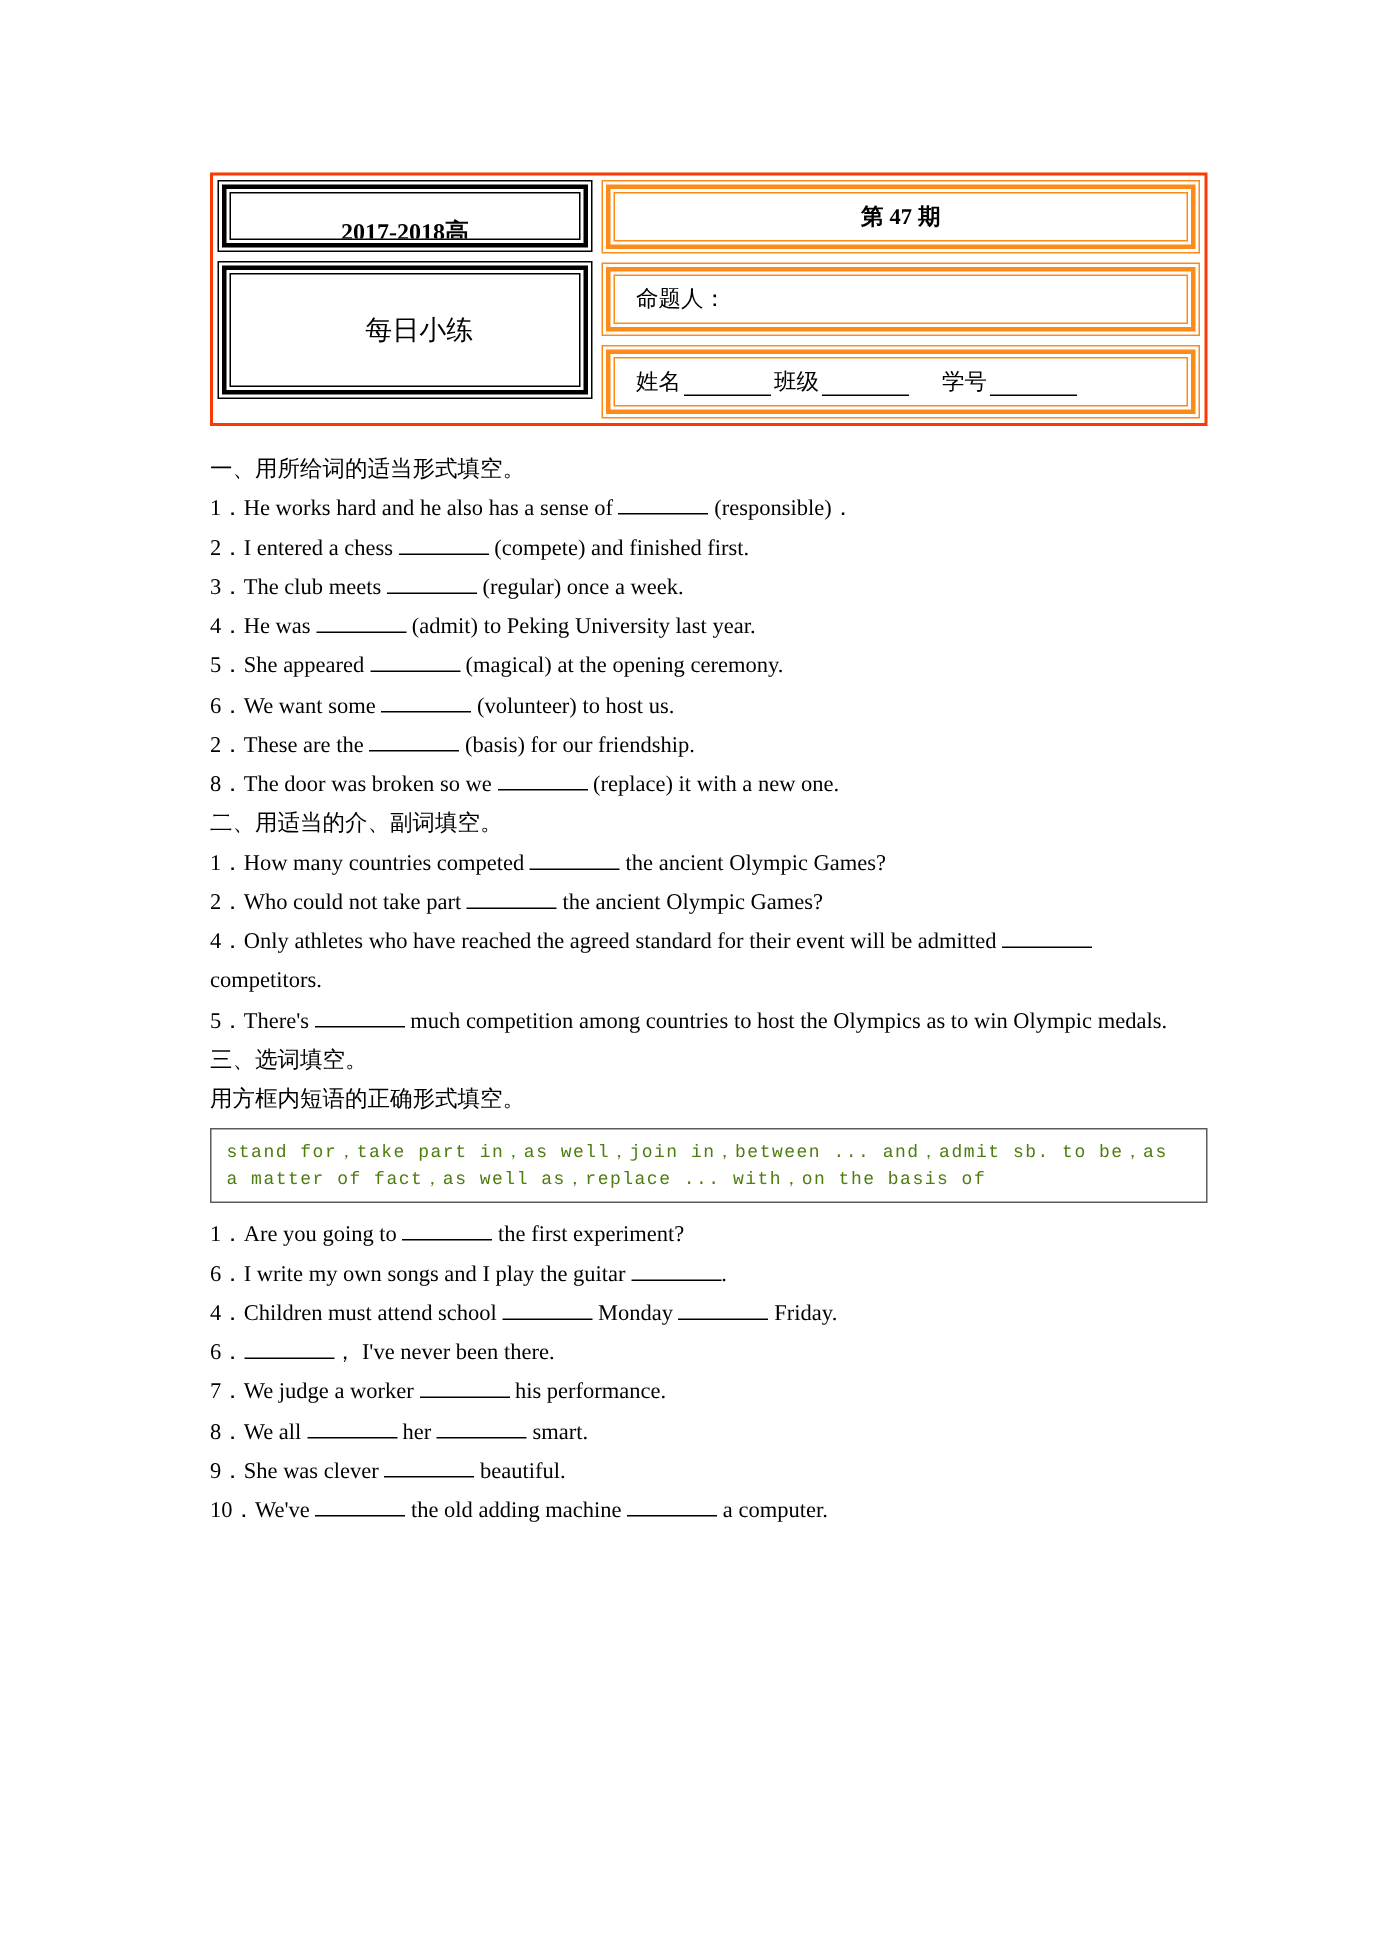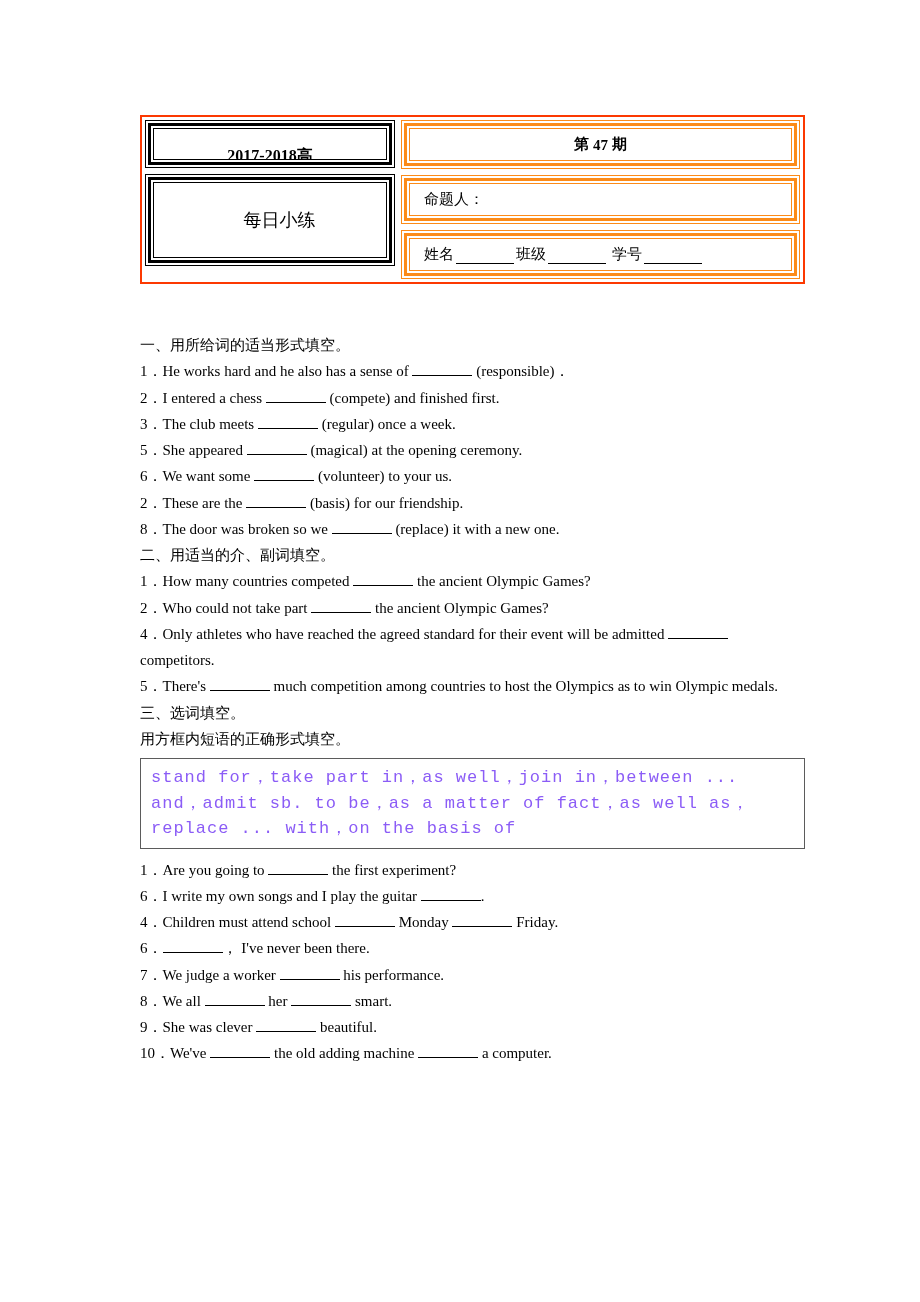"学号" span { margin-left: 4px -> 20px }
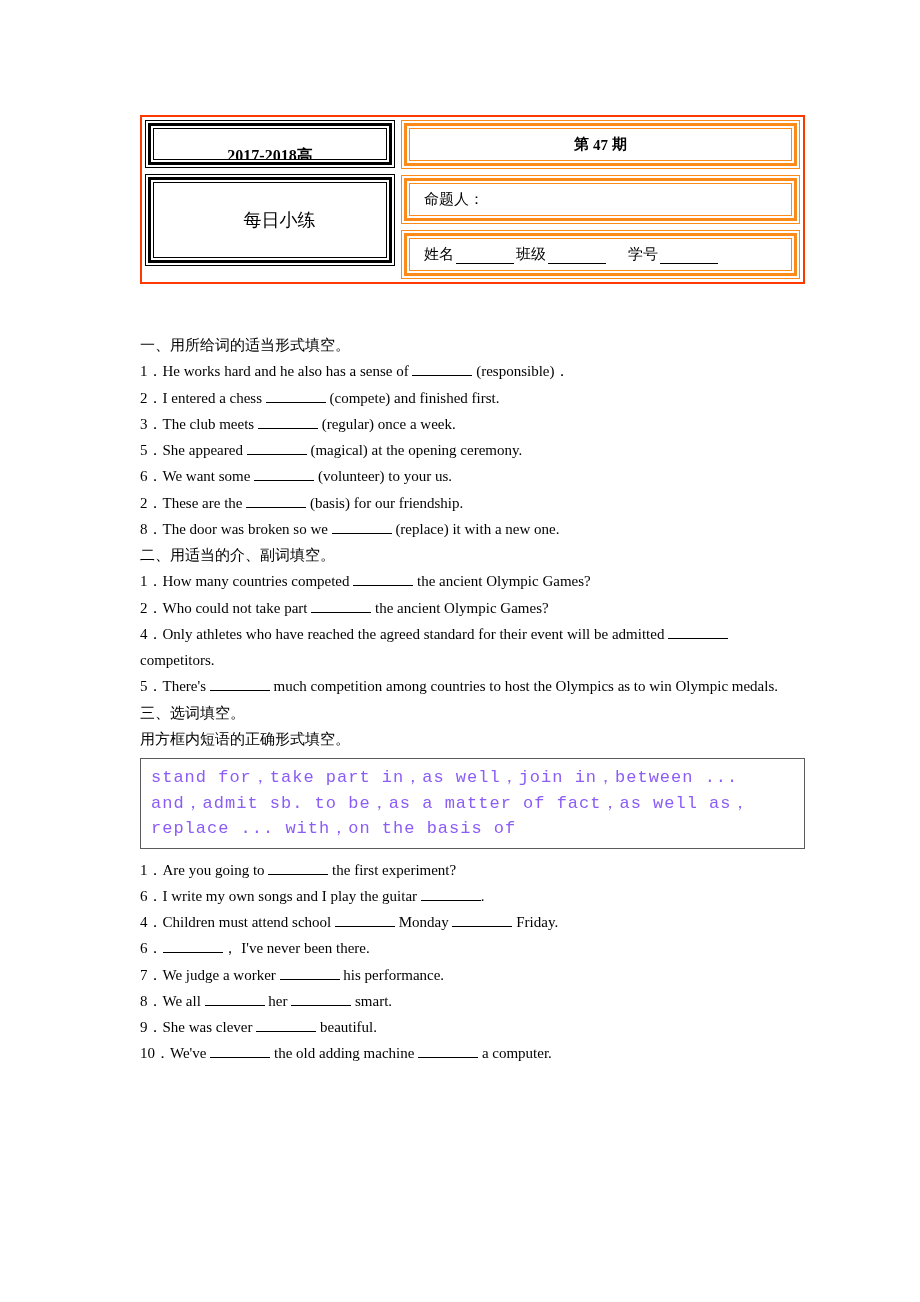"一、用所给词的适当形式填空。" .content { margin-top: 48px -> 16px }
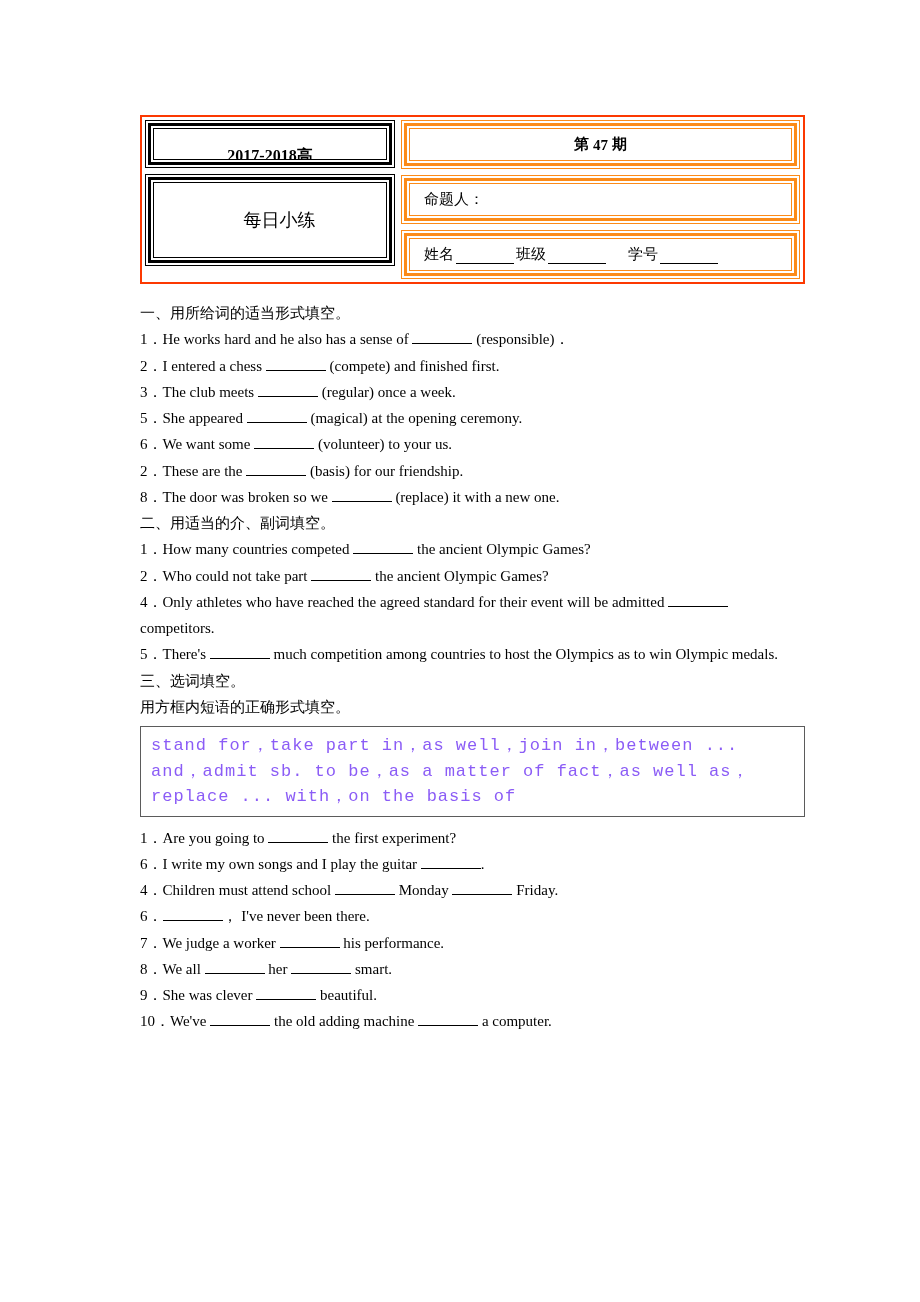"4．He was (admit) to Peking" p { html: none -> <p><span>4．He was </span><span></span><span> (admit) to Peking University last year.</span></p> }
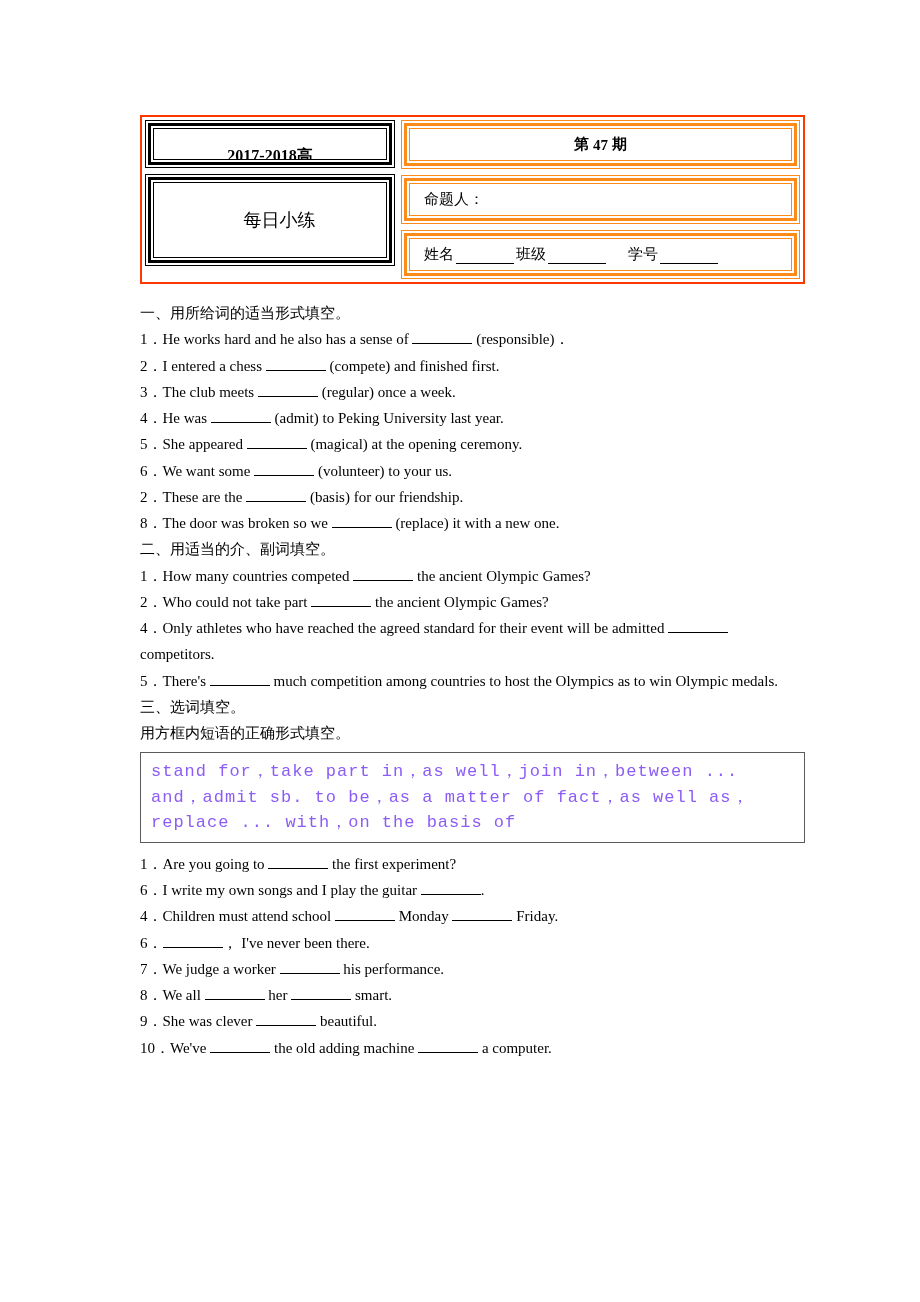"(volunteer) to your us." span { text: your -> host }
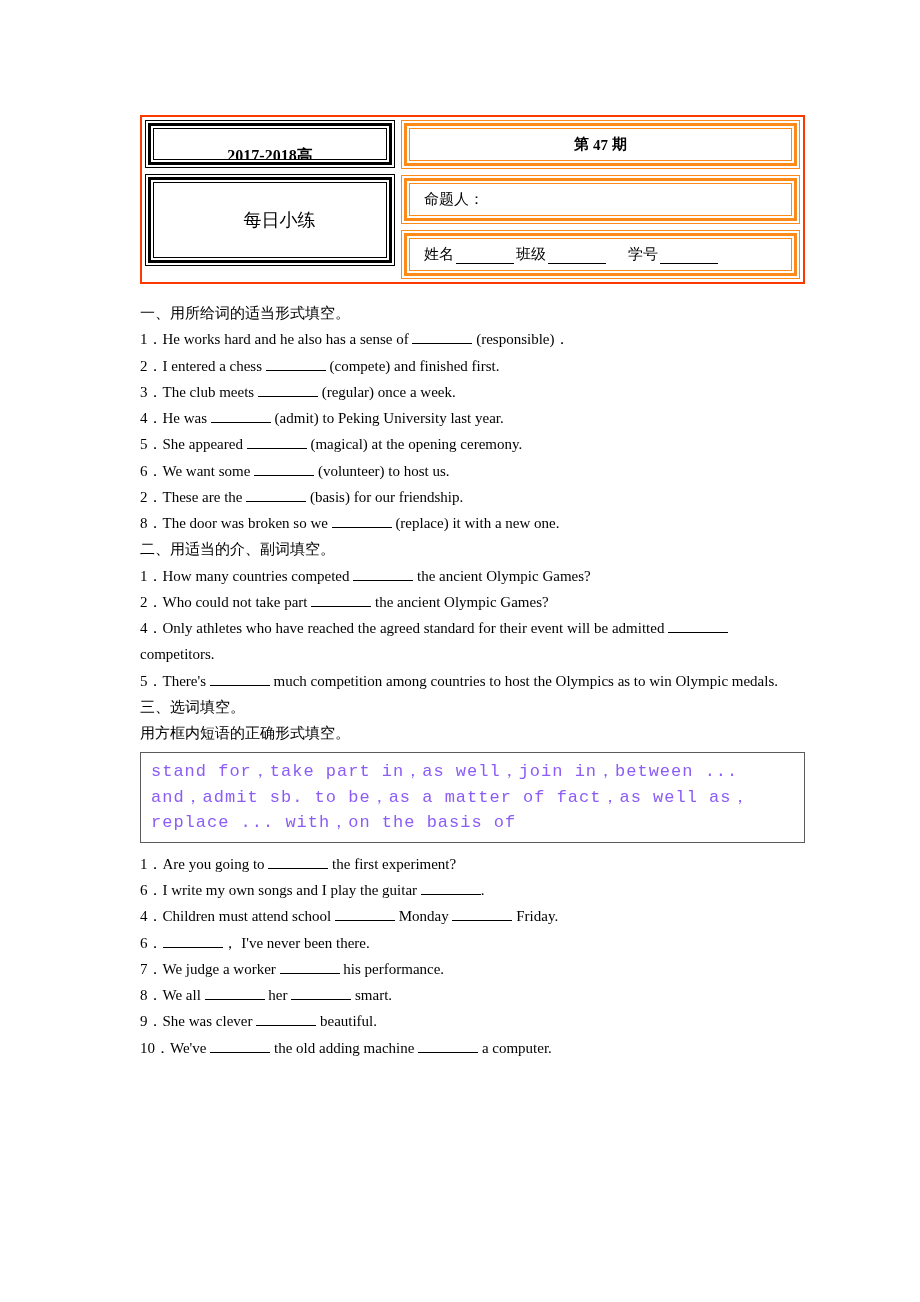"stand for，take part in，as well，join" .word-box { color: #8b5cf6 -> #4d7c0f; font-size: 17px -> 12px }
